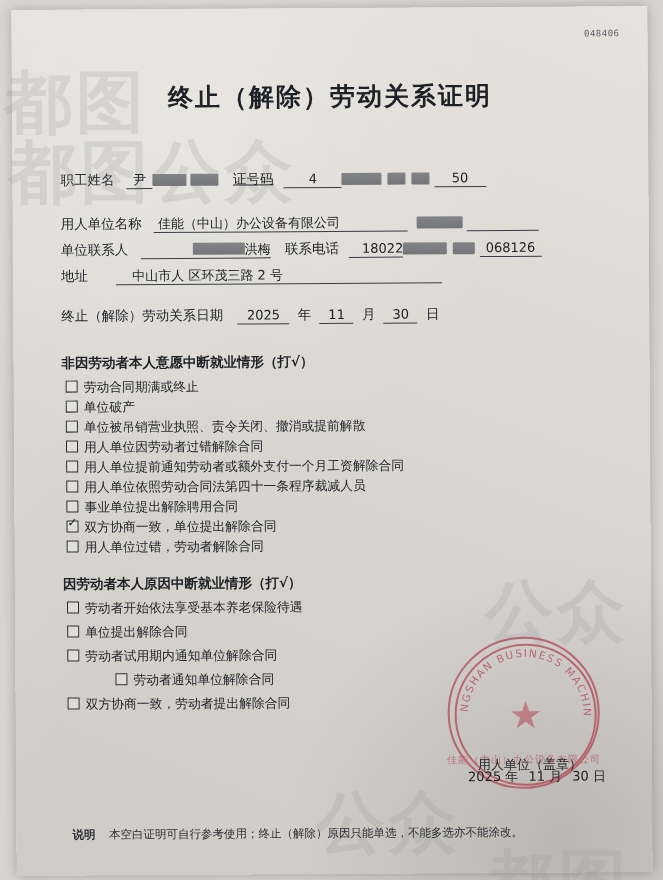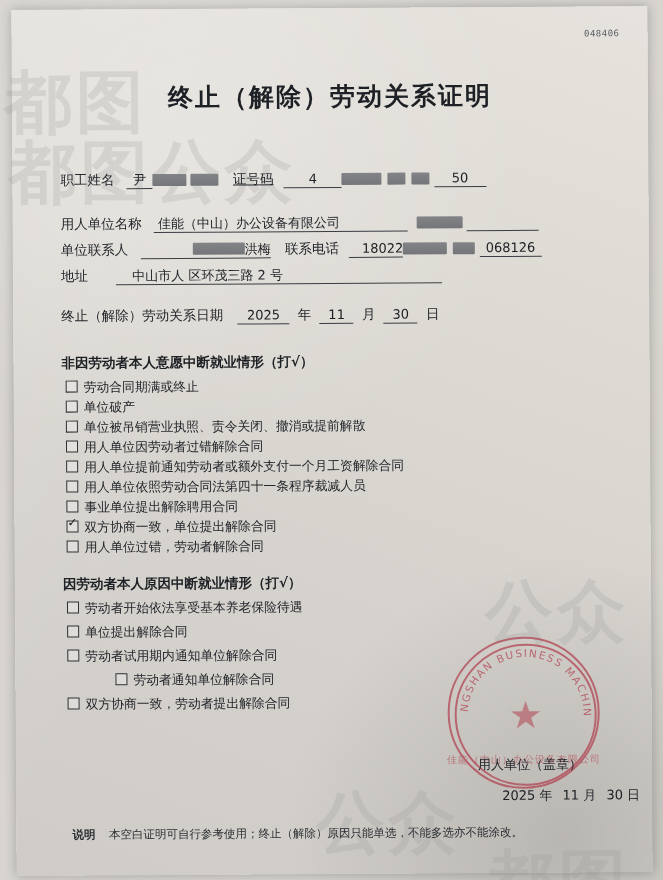"2025 年 11 月 30" div.sig-line { margin-left: 34px -> none; top: 780px -> 761px }
